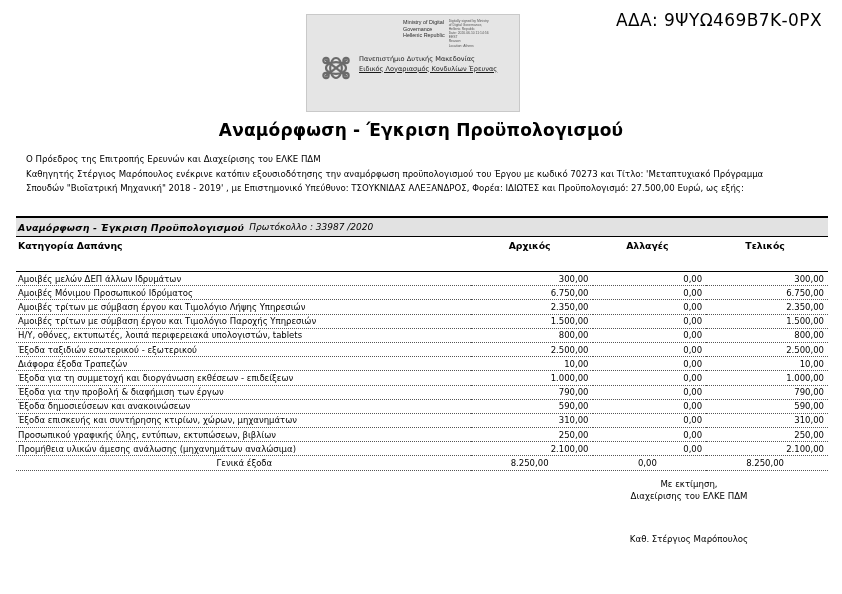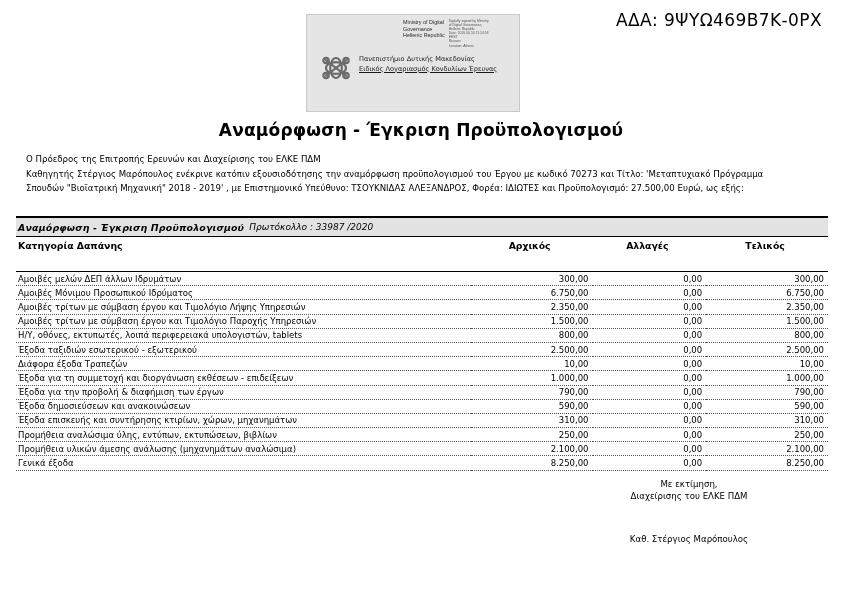"Προμήθεια αναλώσιμα ύλης, εντύπων," td.cat { text: Προμήθεια αναλώσιμα -> Προσωπικού γραφικής }
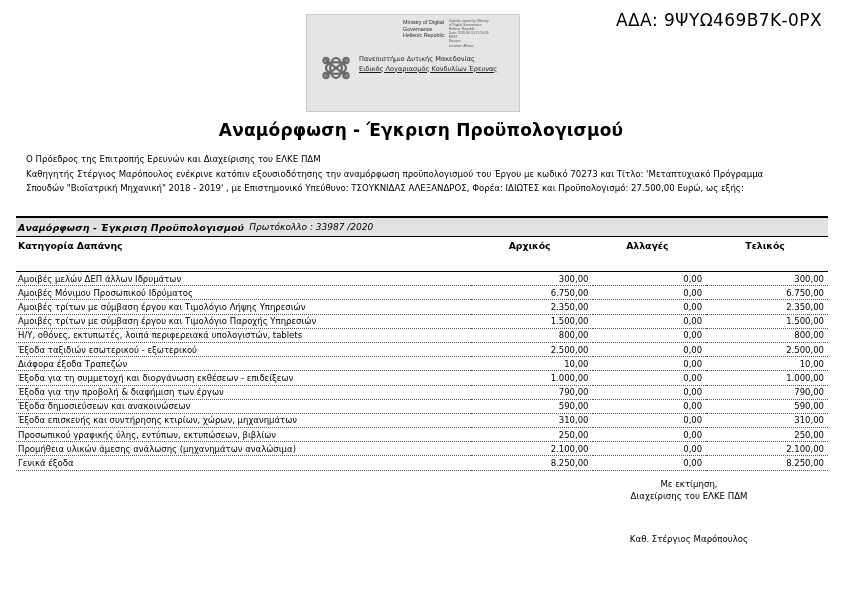"Γενικά έξοδα" table.budget tr:last-child td { text-align: none -> center }
